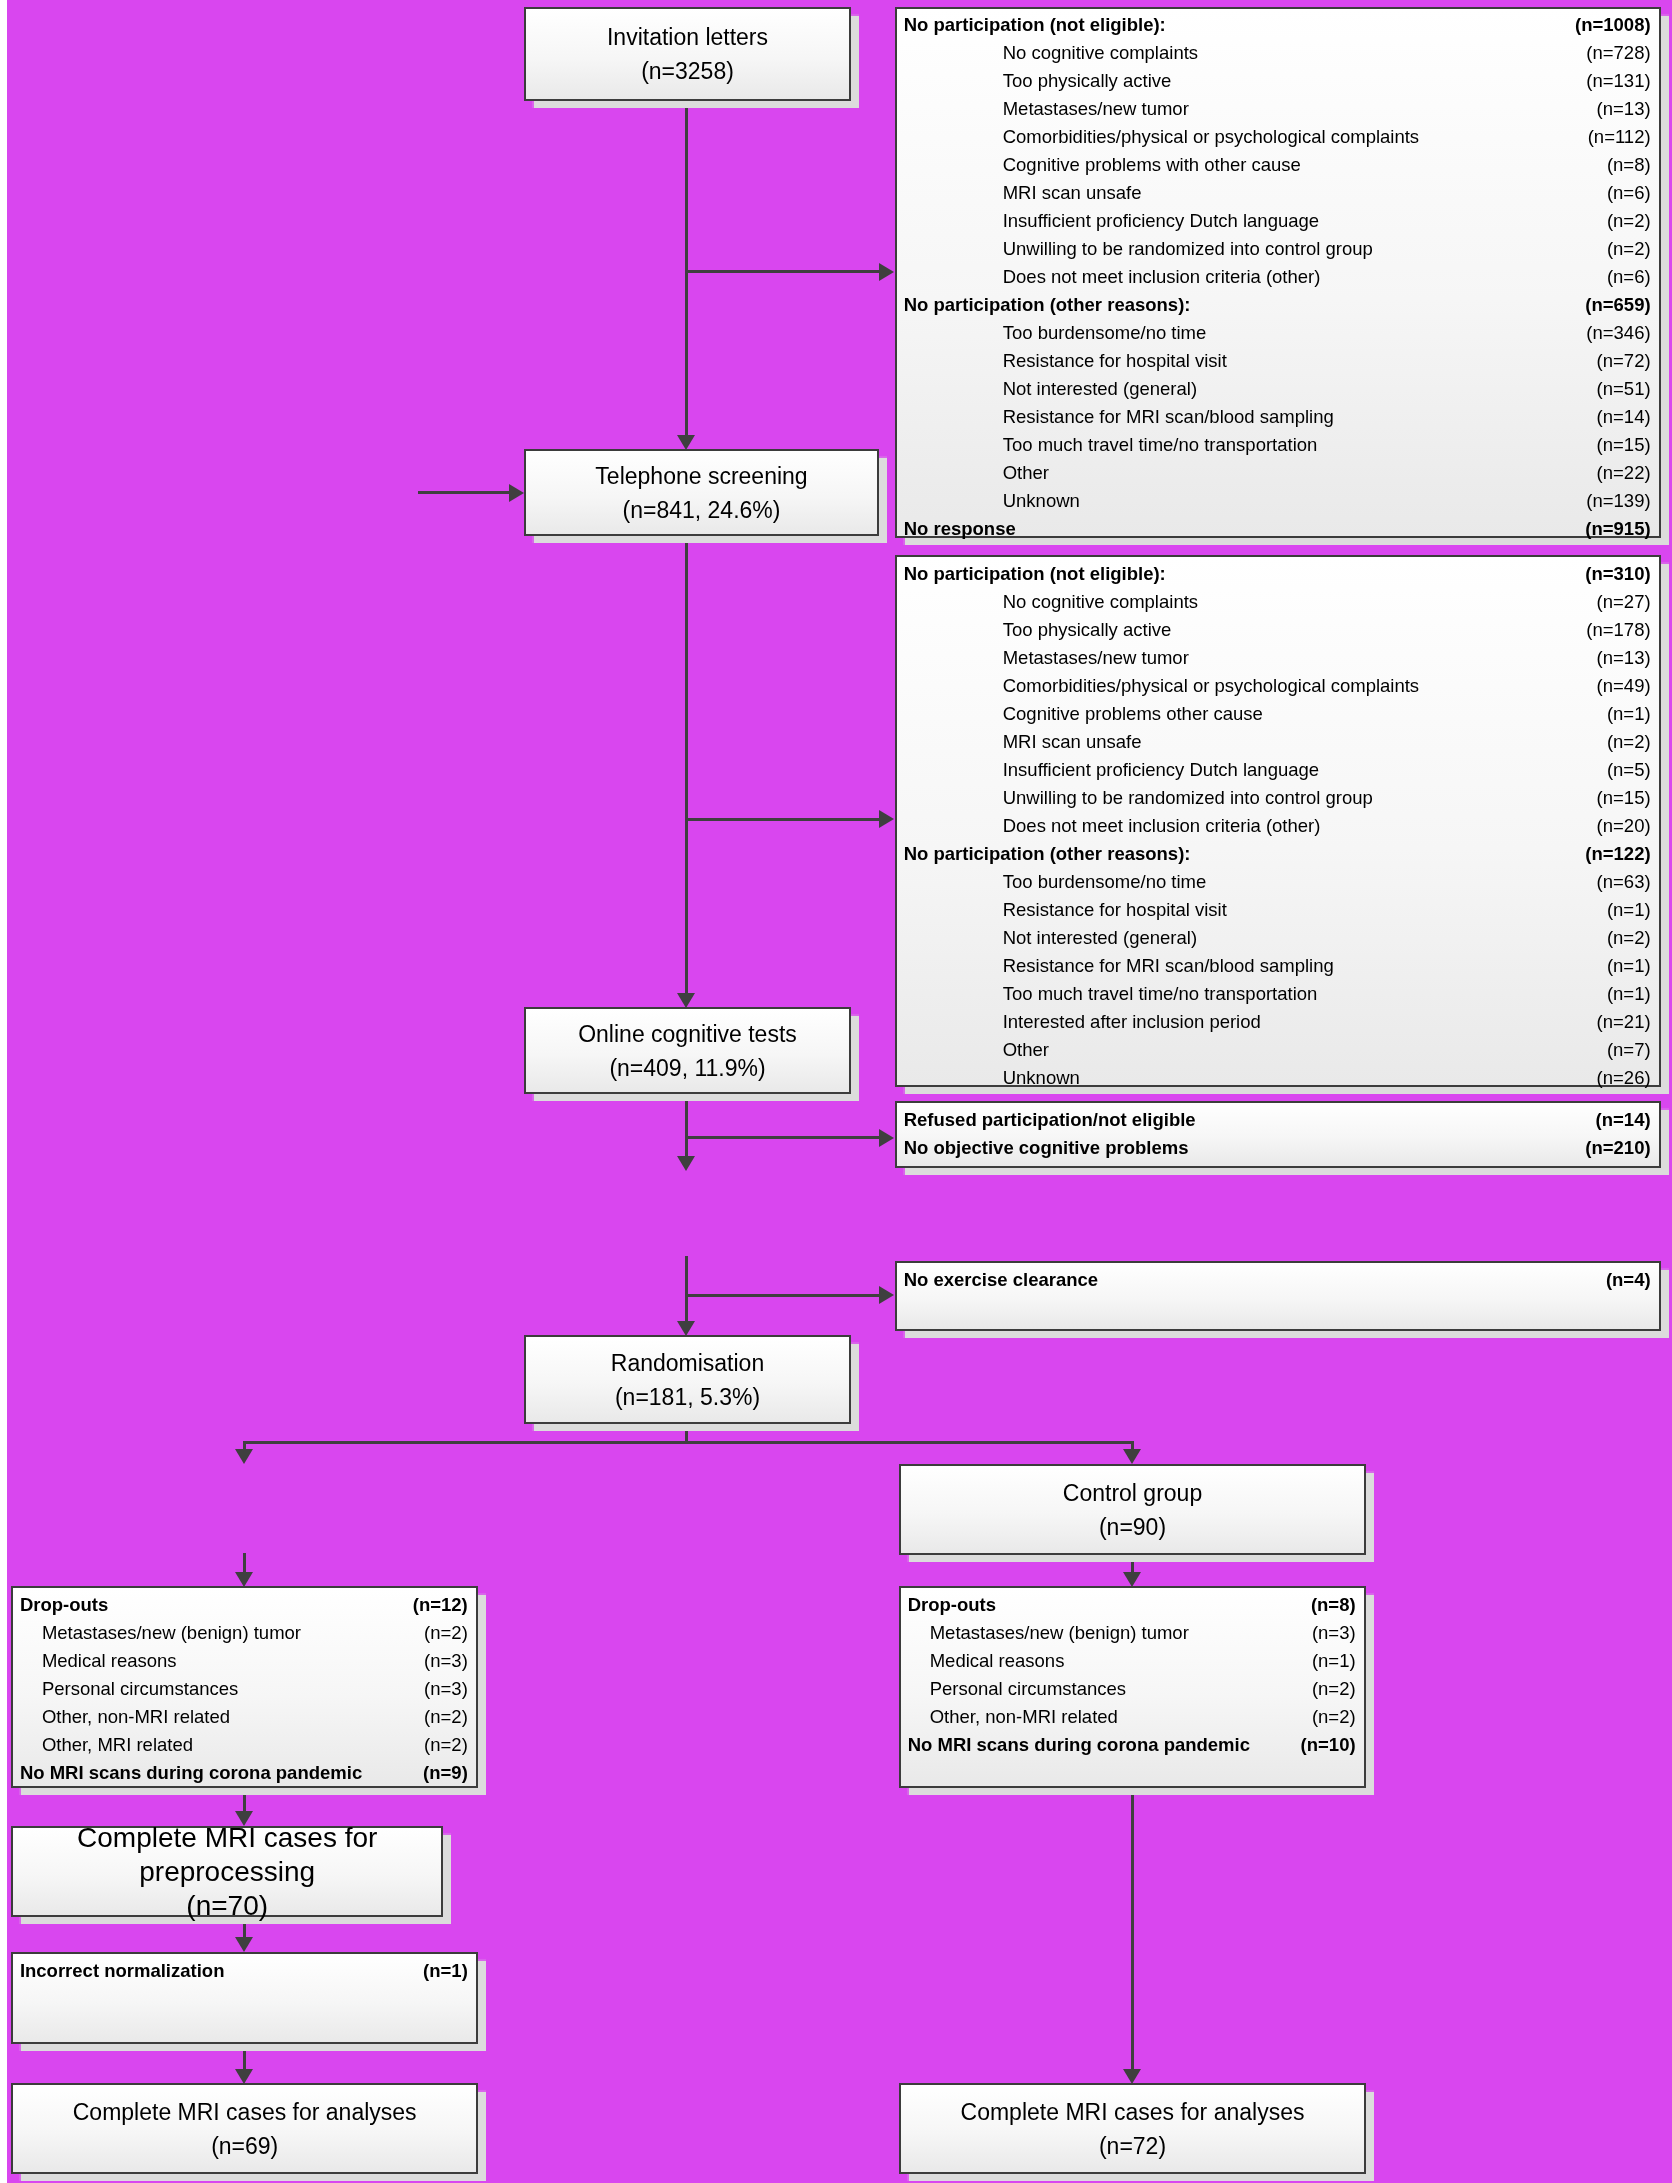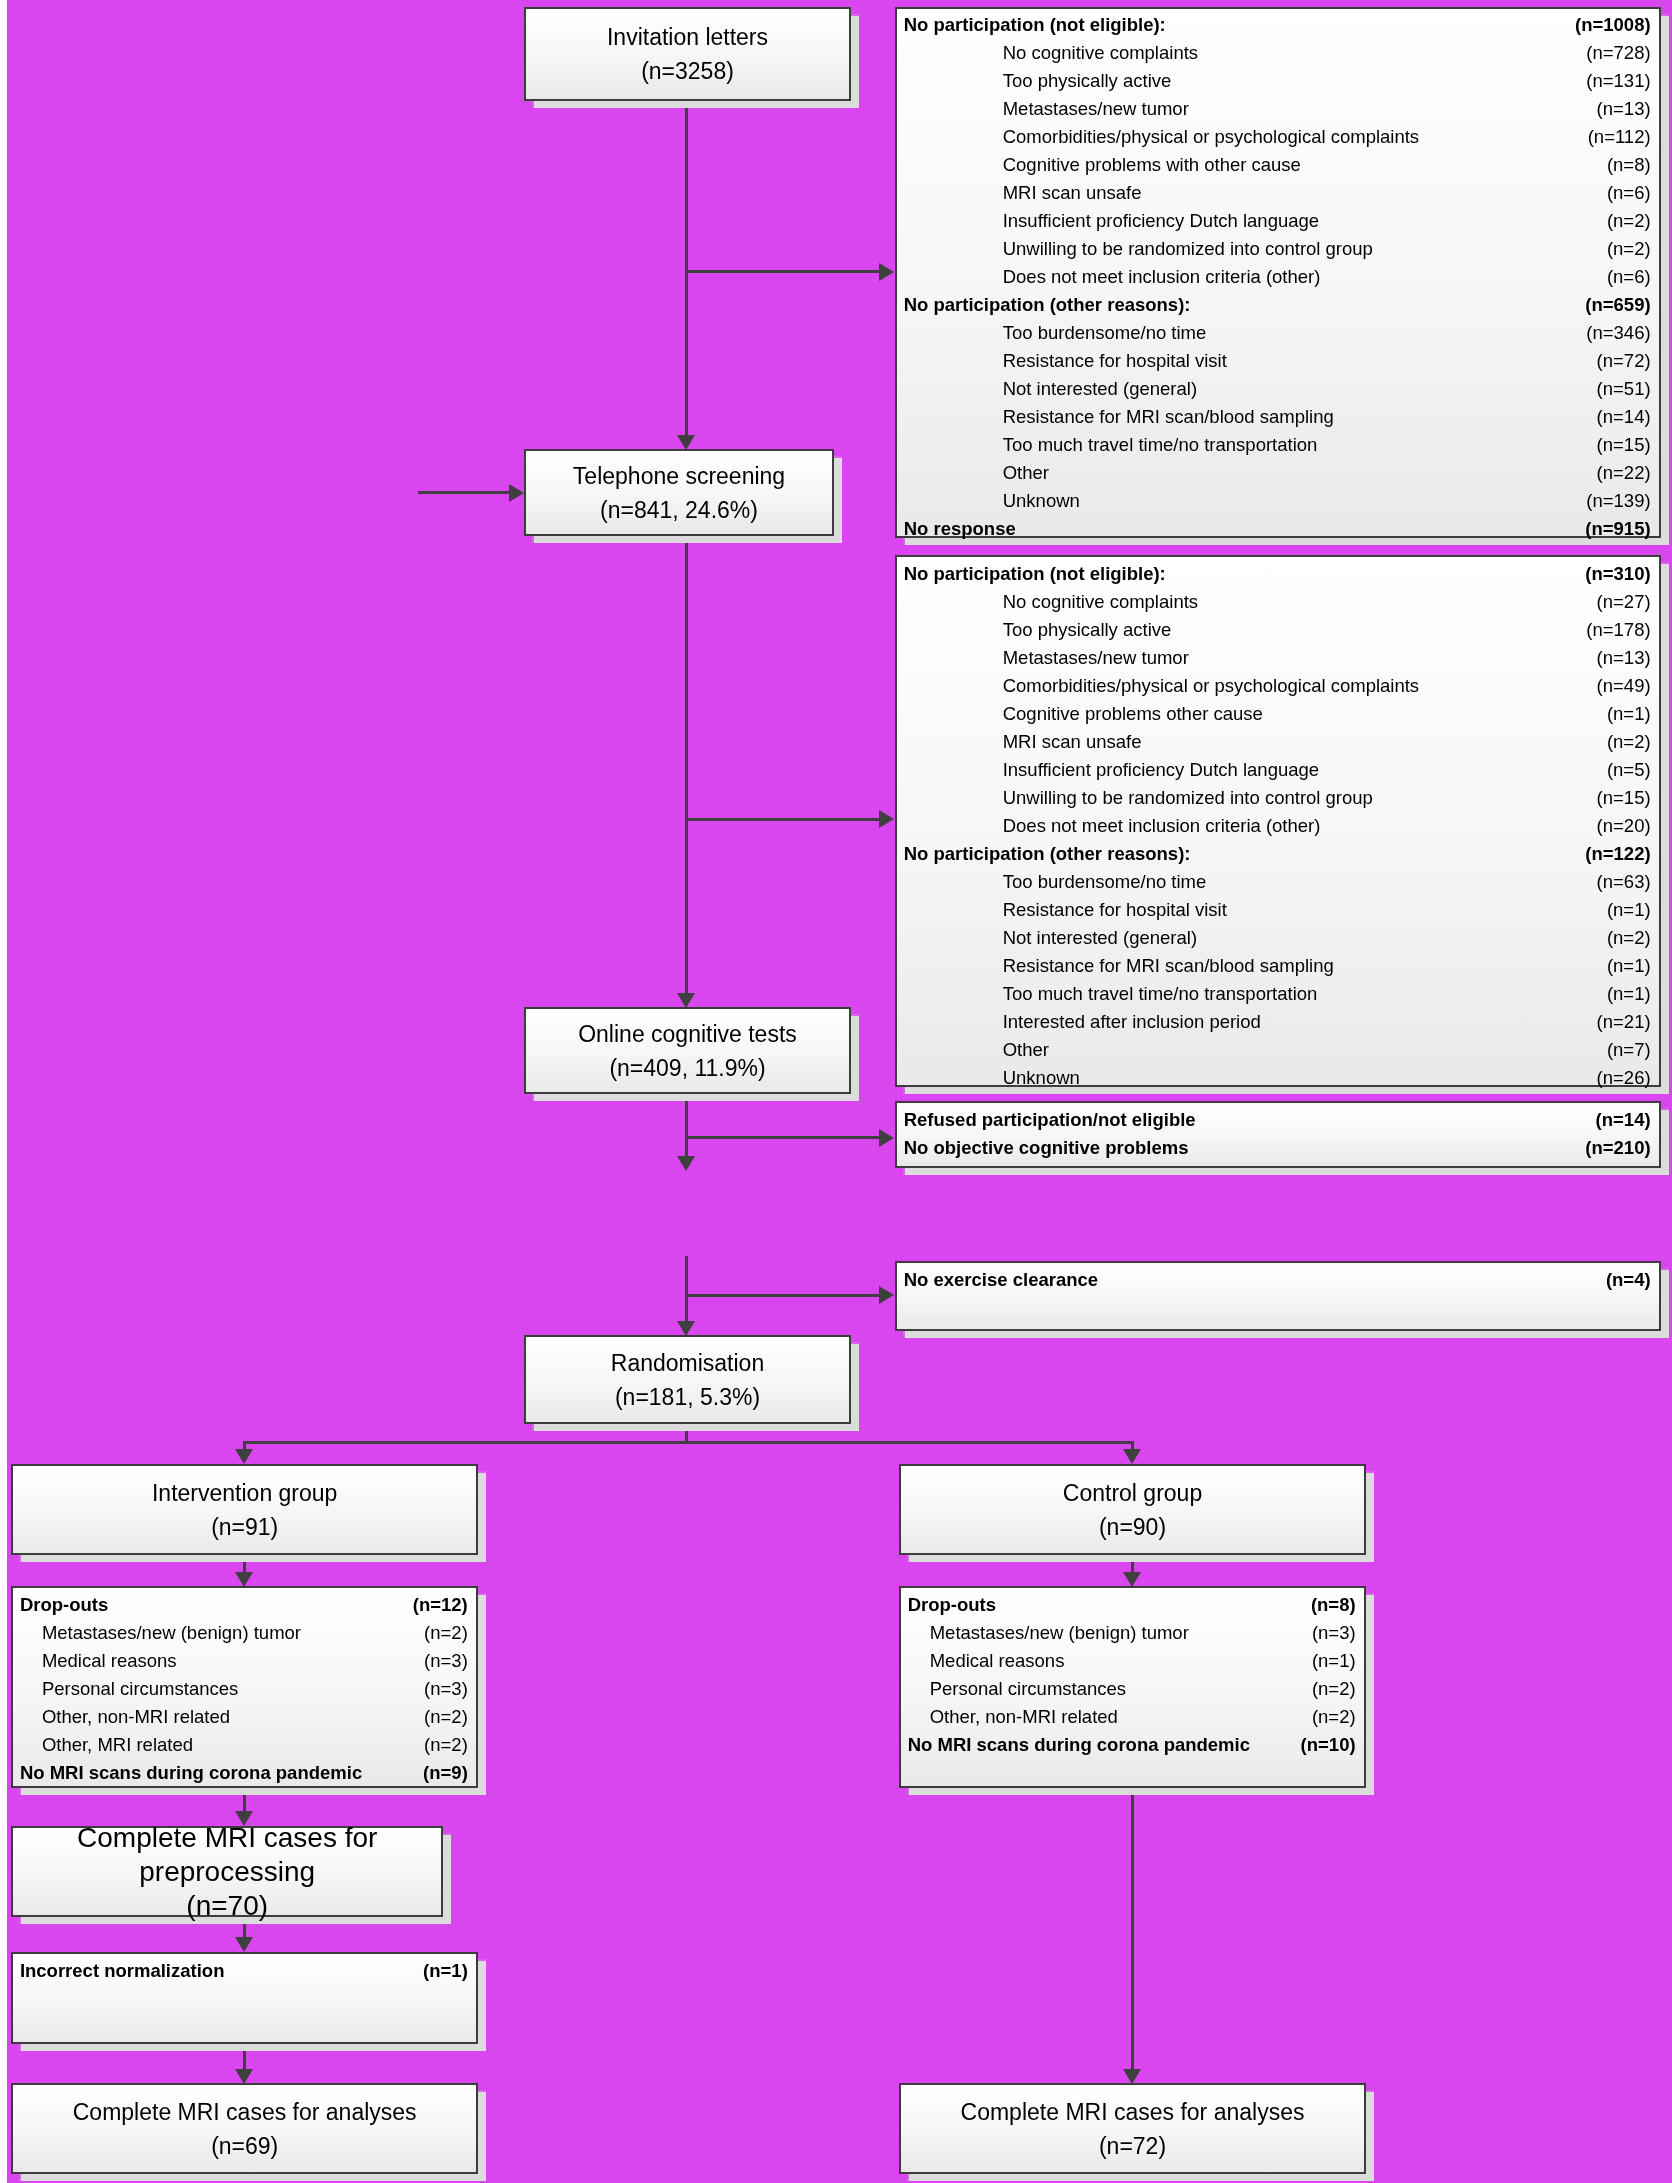"Telephone screening" div.box { width: 310px -> 355px }
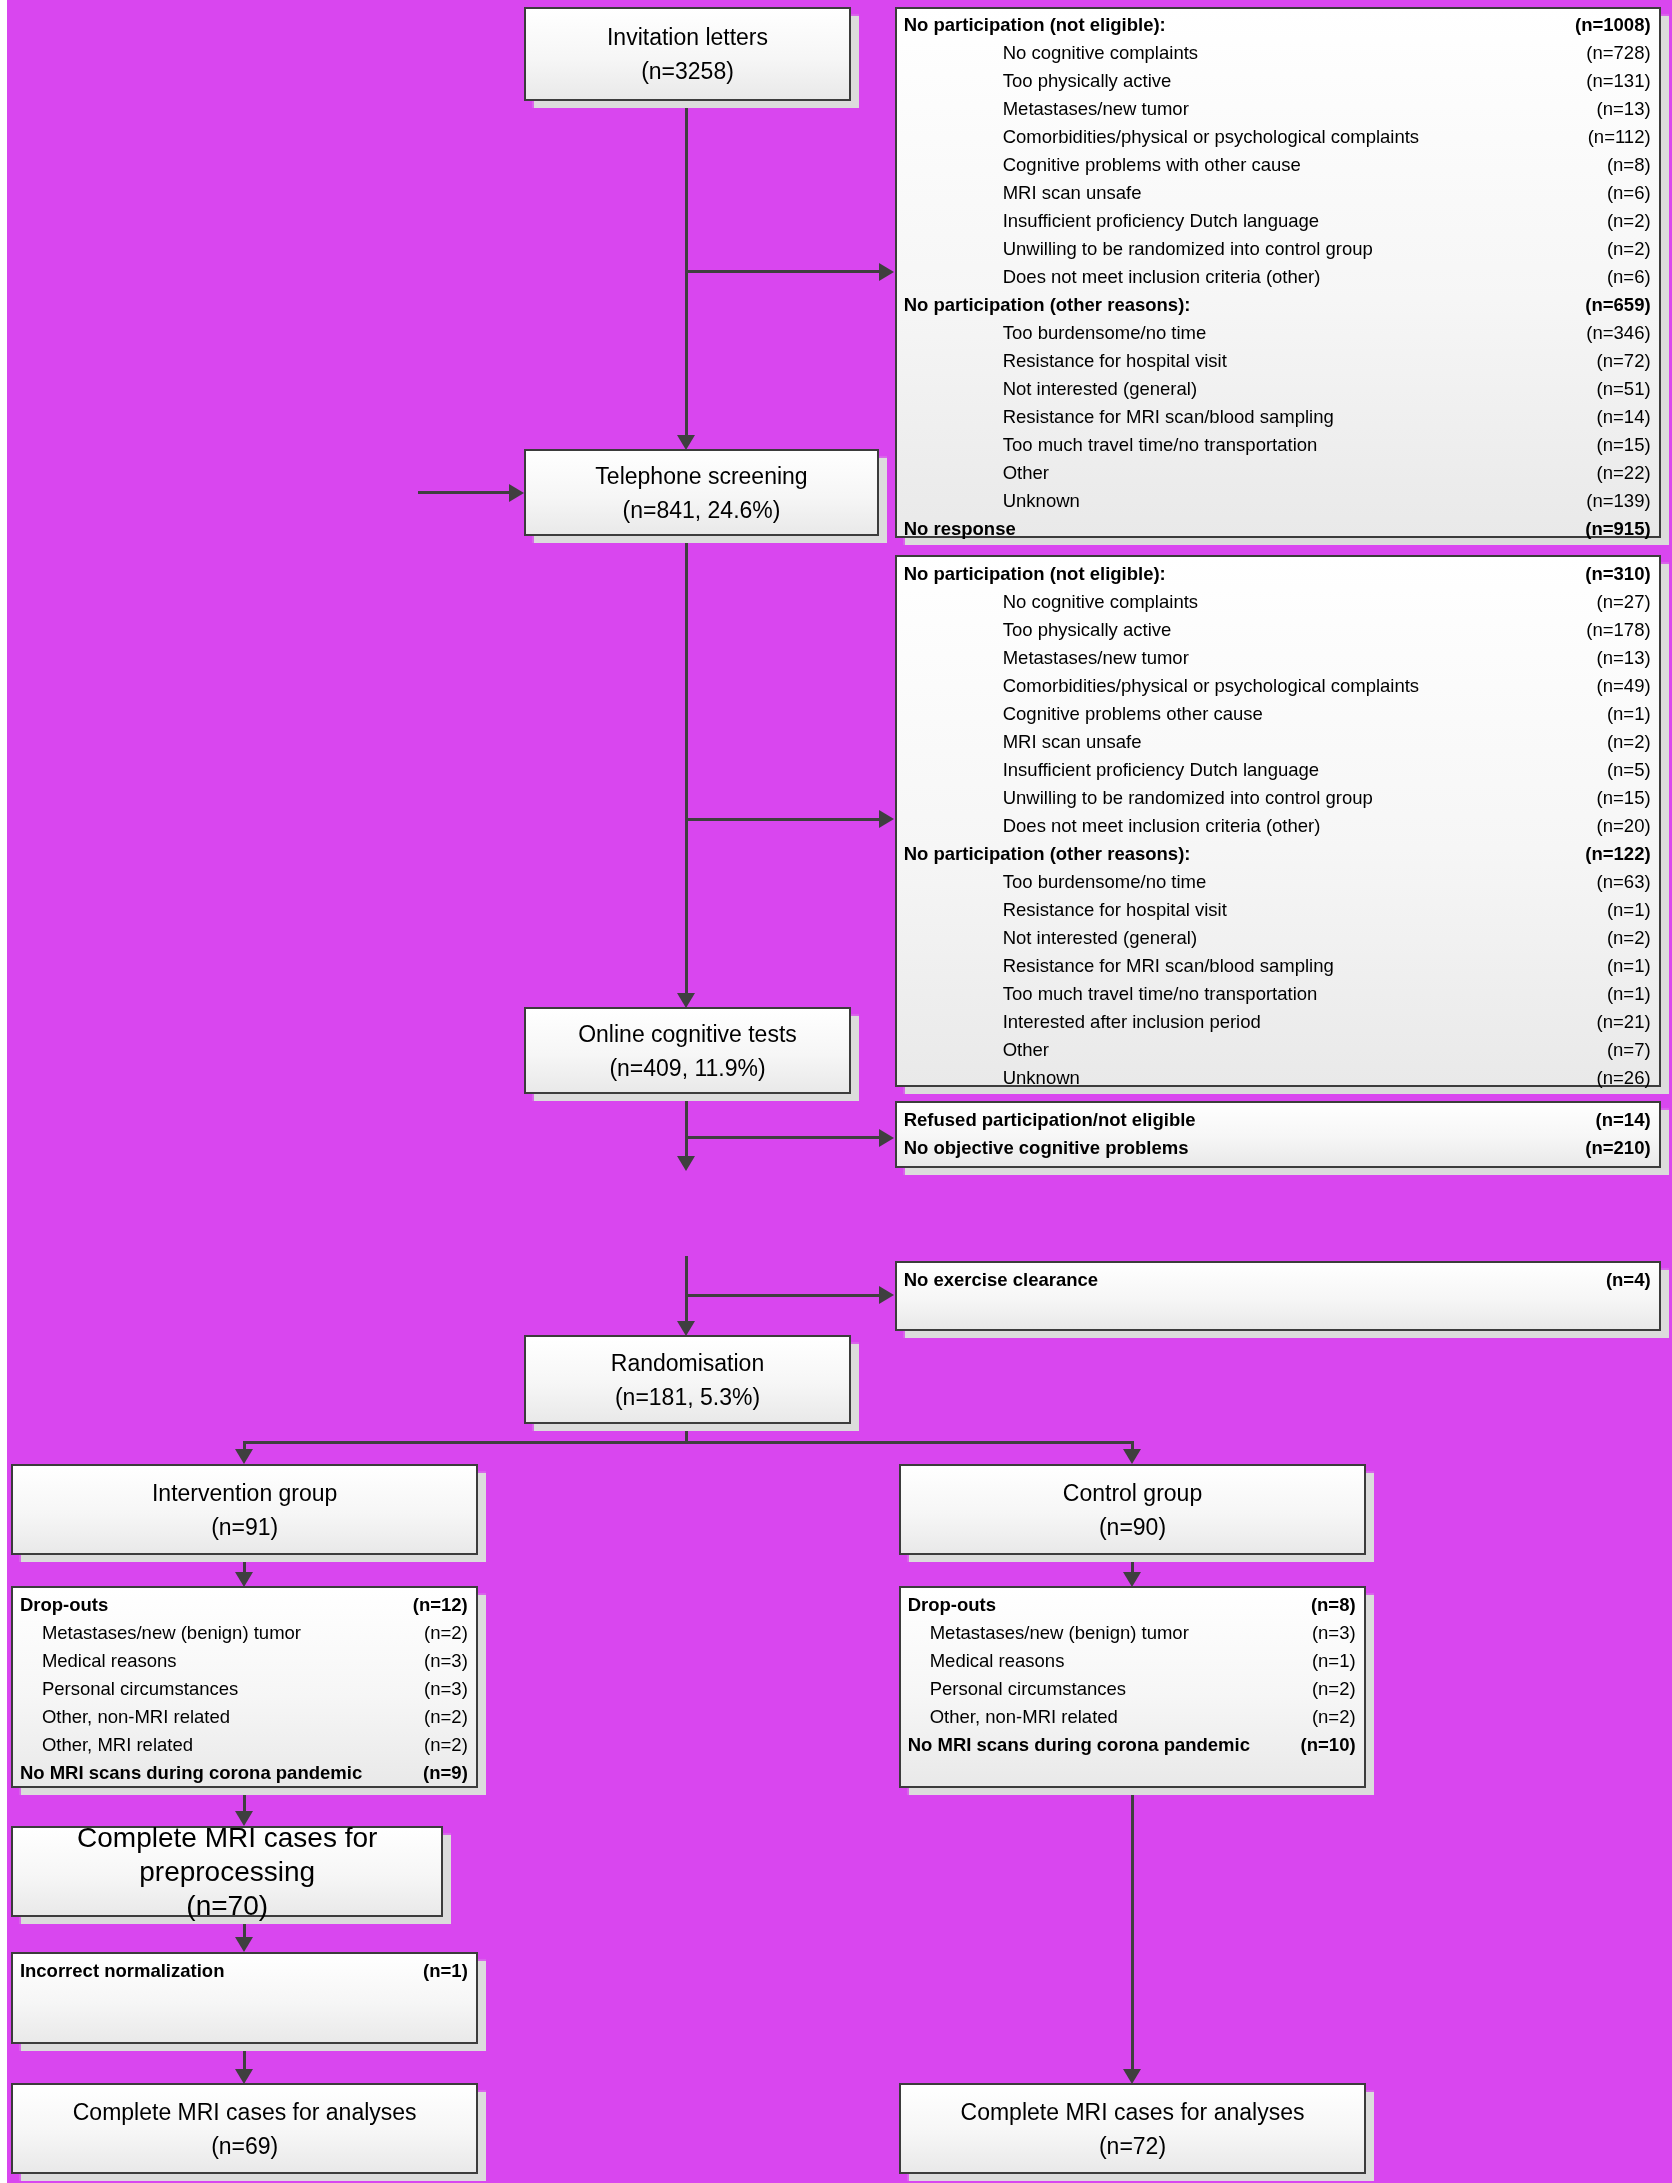"Intervention group" div.box { html: <div> <div>Intervention group</div> <div>(n=91)</div> </div> -> none }
